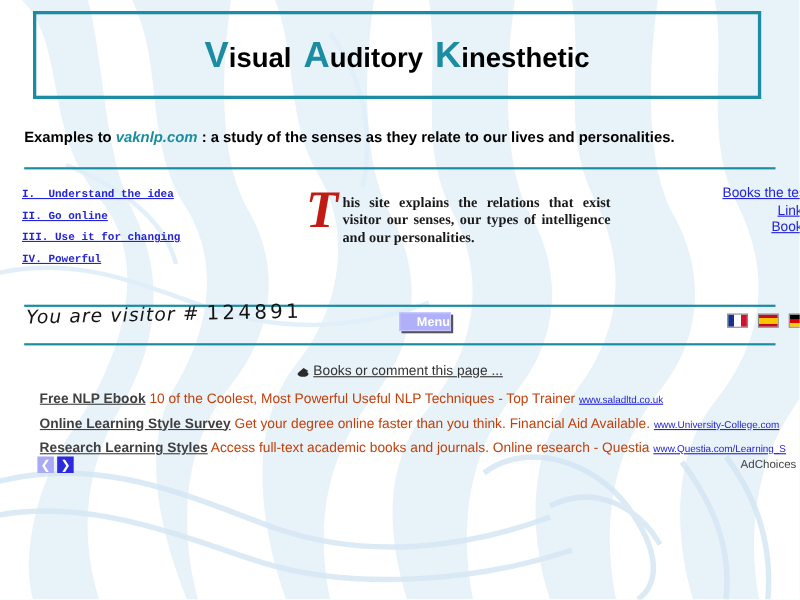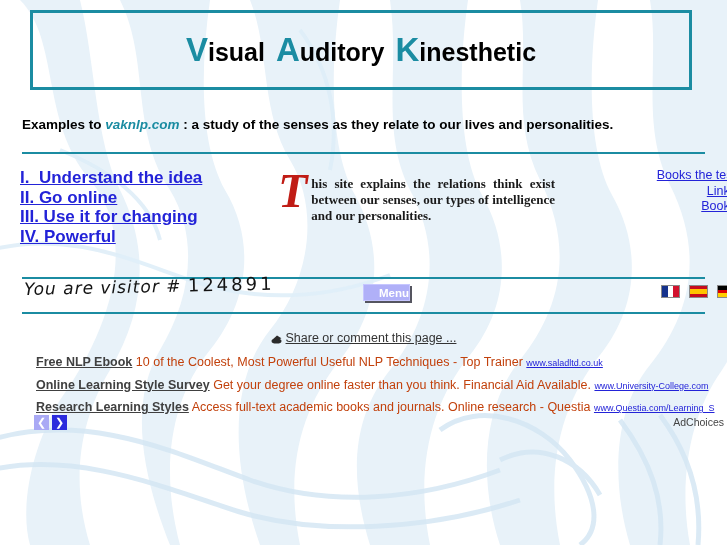"I. Understand the idea" .nav-list a { font-family: none -> Liberation Mono, monospace; font-size: 17px -> 10px }
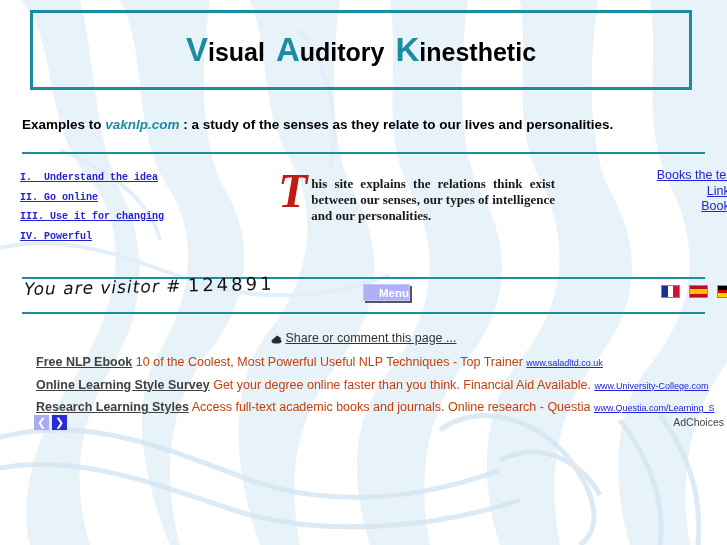"his site explains the relations" span { text: think exist between -> that exist visitor }
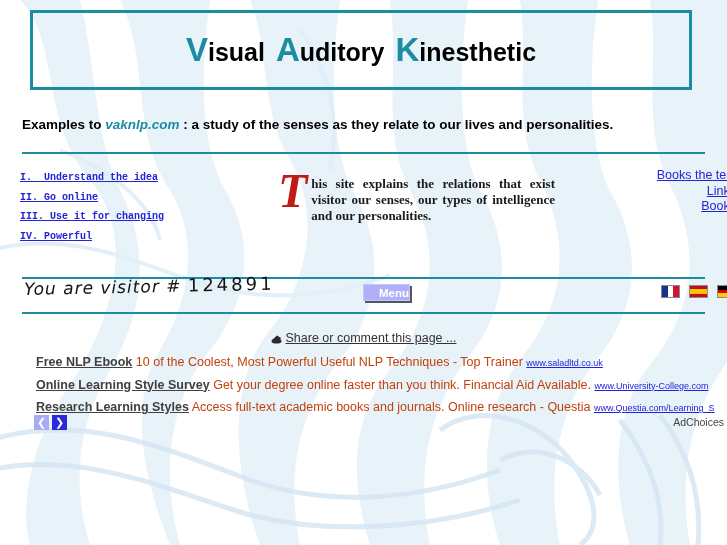"Share or comment this page" span { text: Share -> Books }
